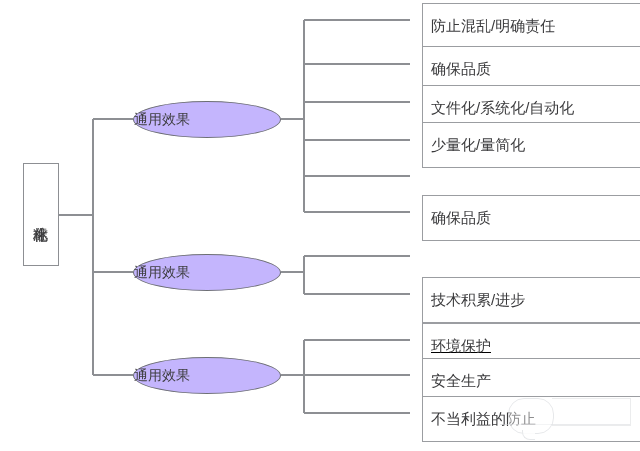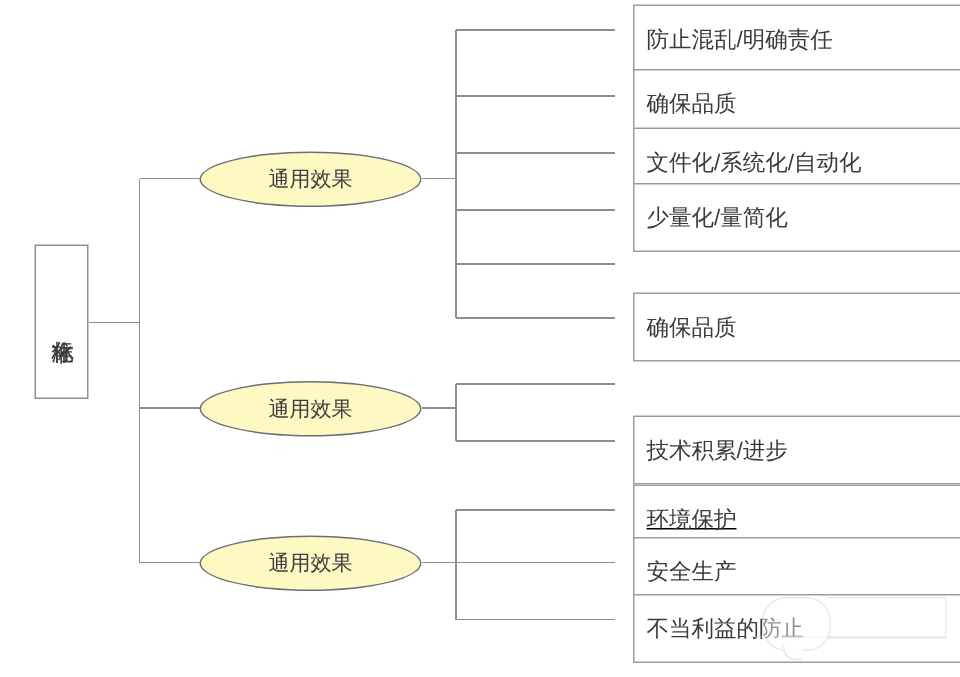"通用效果" .ellipse { background: #fef9c3 -> #c4b5fd; justify-content: center -> flex-start }
